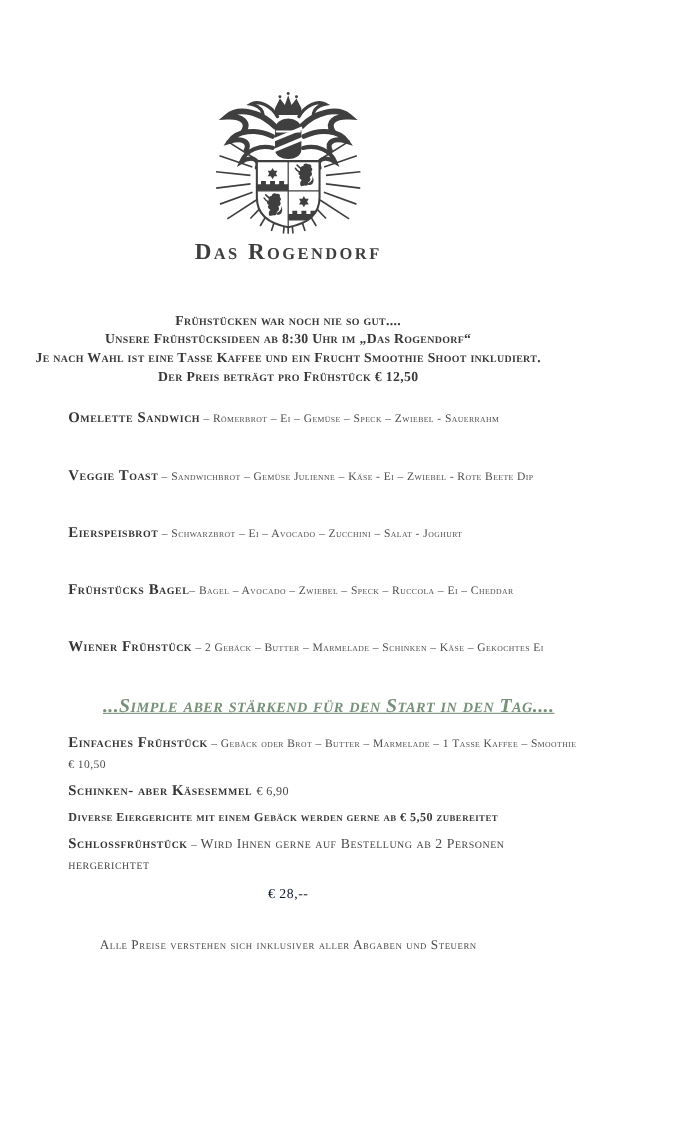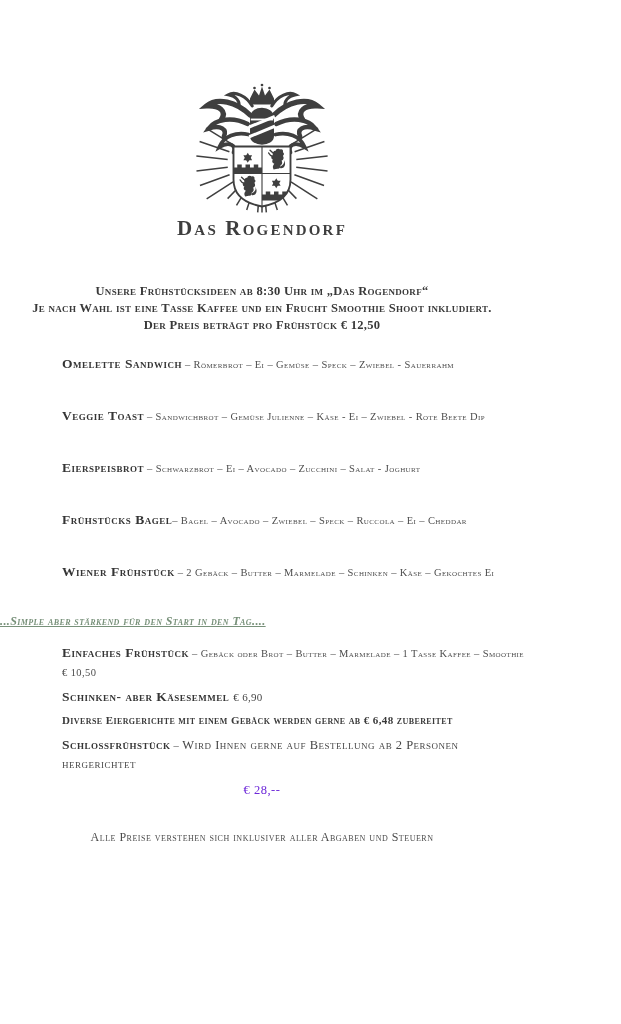"Frühstücken war noch nie so" div { html: none -> <div>Frühstücken war noch nie so gut....</div> }
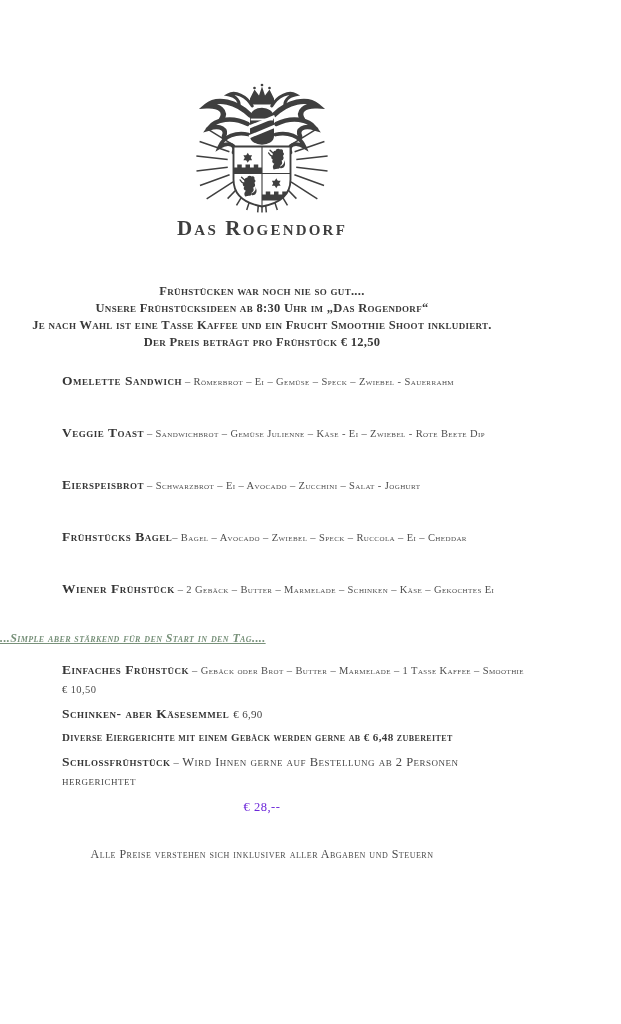"...Simple aber stärkend für den" .divider { font-size: 12px -> 18px; text-align: left -> right }
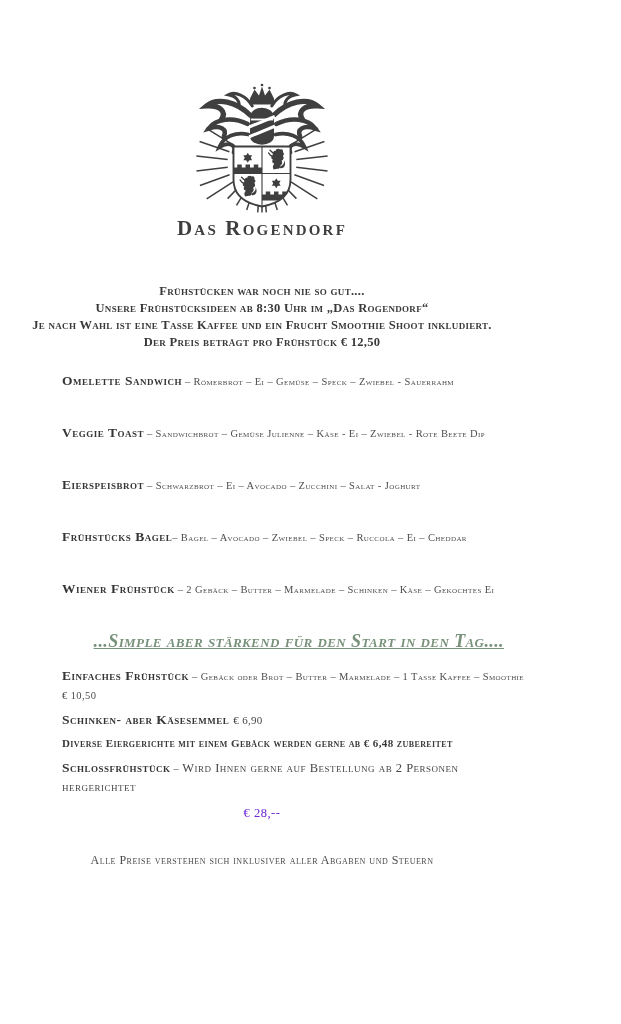"Diverse Eiergerichte mit einem Gebäck" div.note-line { text: 6,48 -> 5,50 }
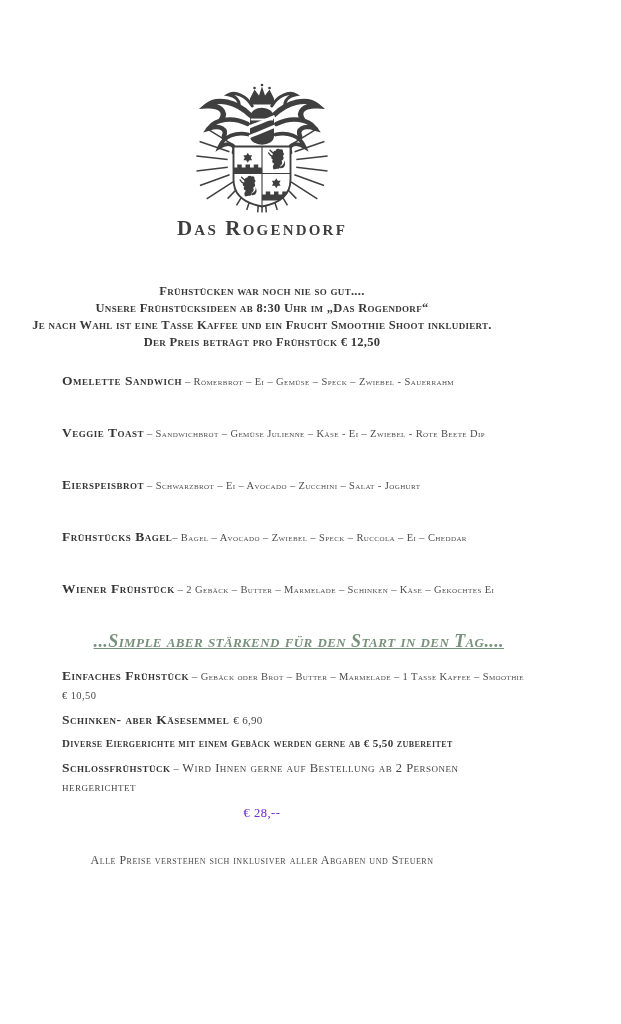"€ 28,--" .big-price { color: #6d28d9 -> #0f172a }
